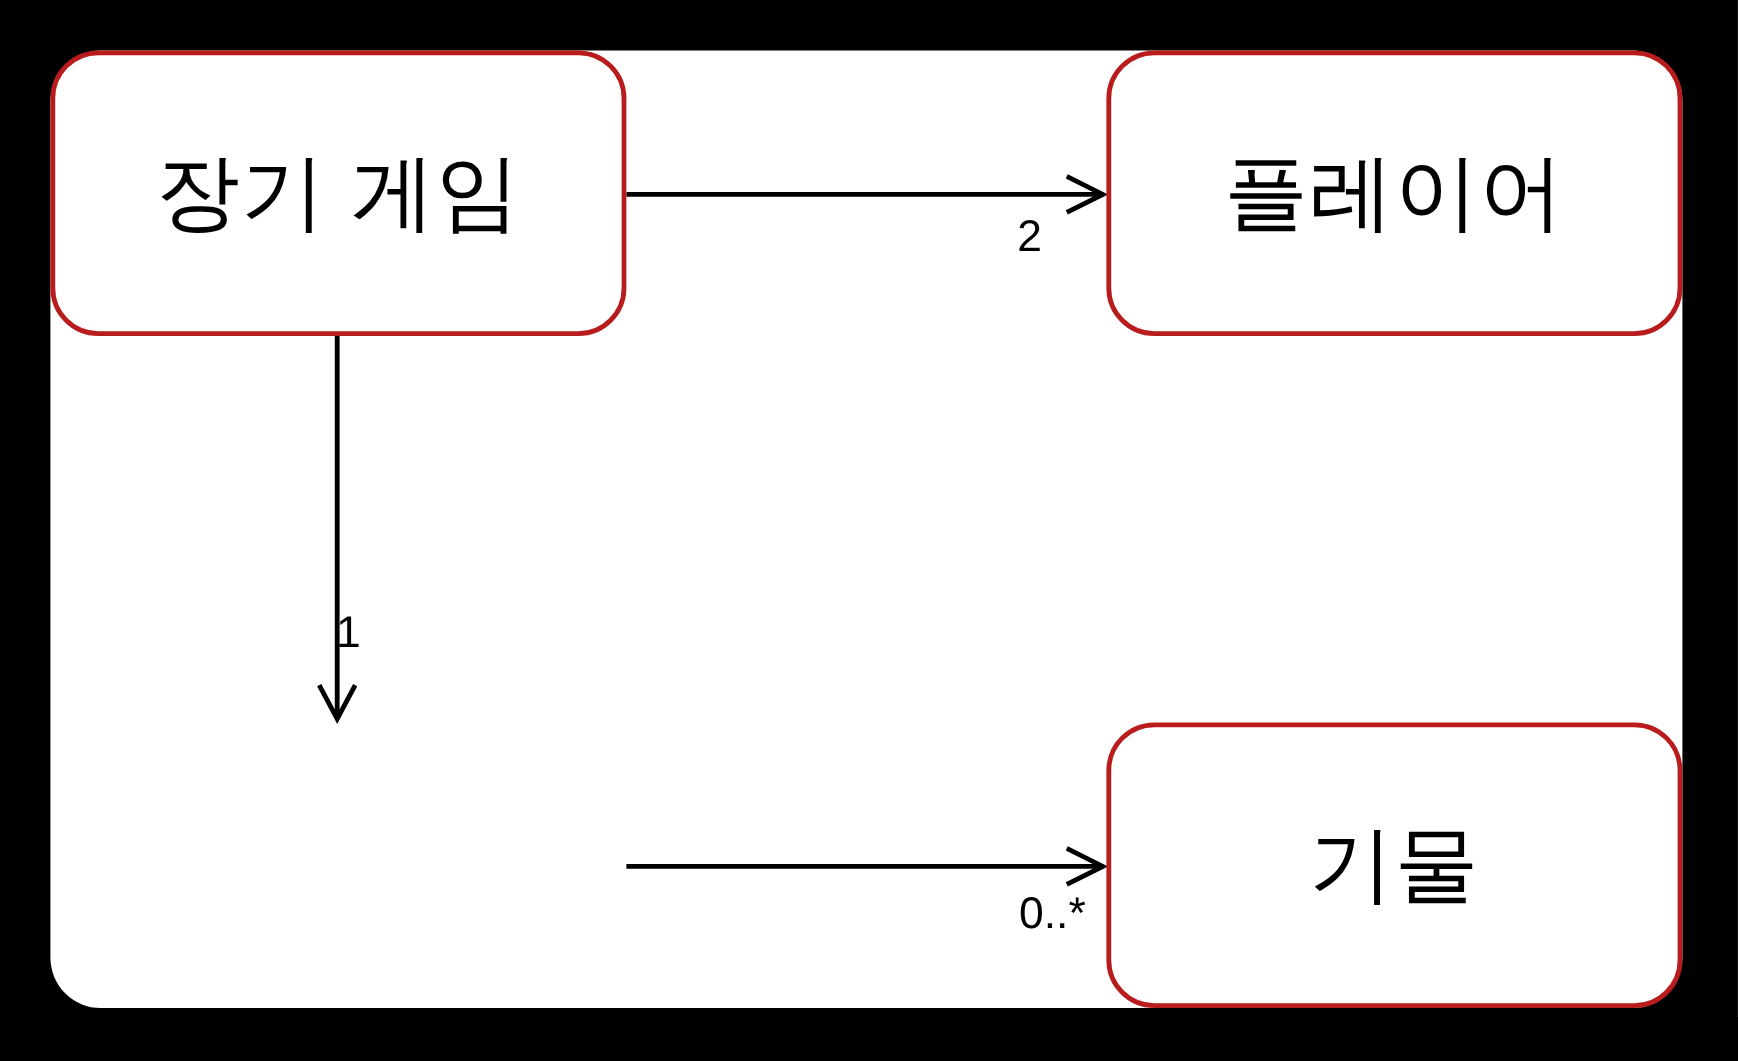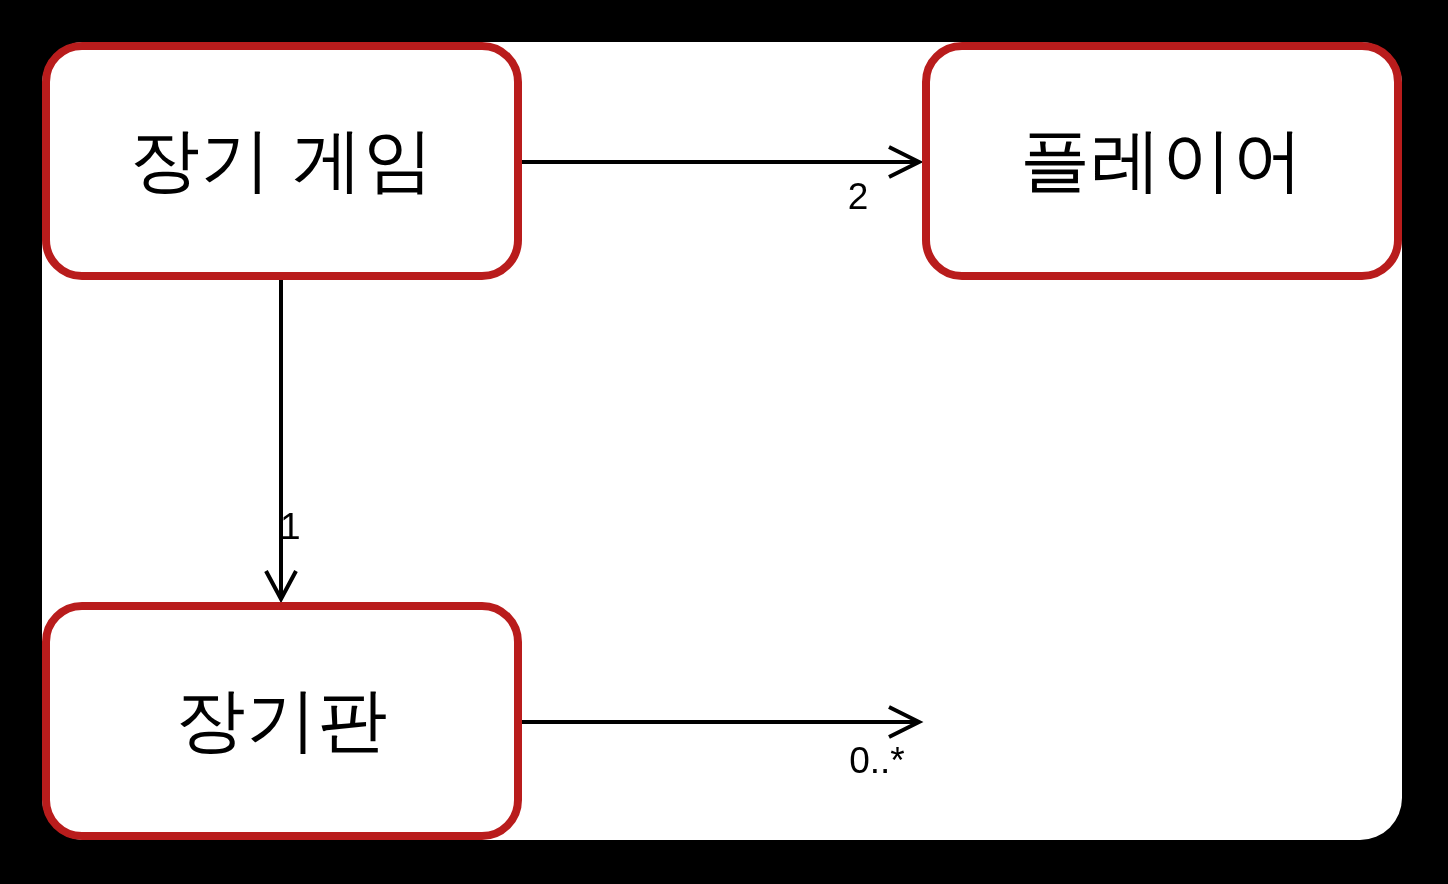"장기 게임" .node { border: 8px solid #b91c1c -> 4px solid #b91c1c }
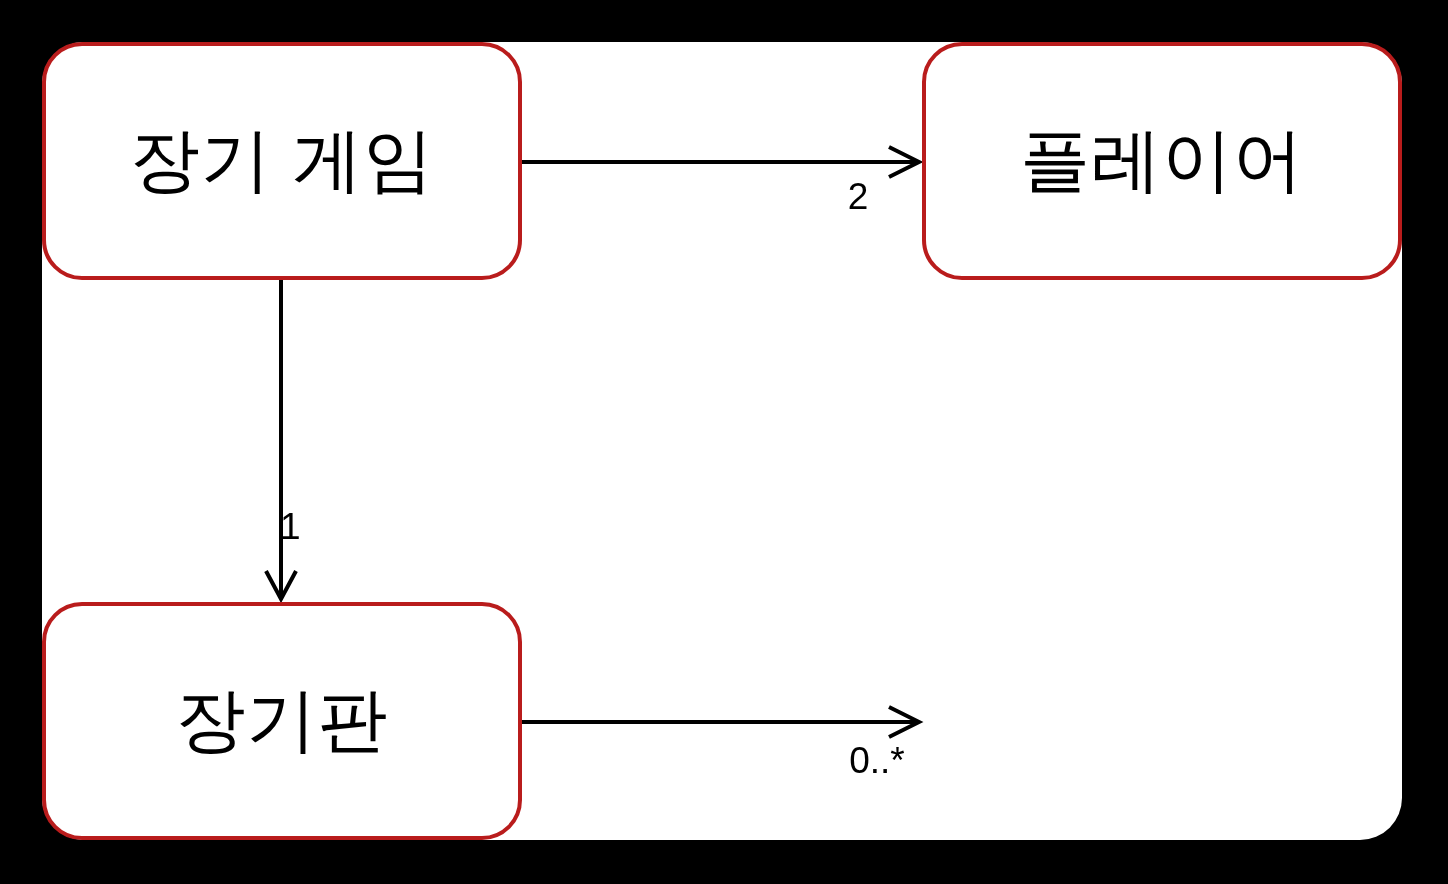"장기판" div.node { html: <div> <span>장기판</span> </div> -> none }
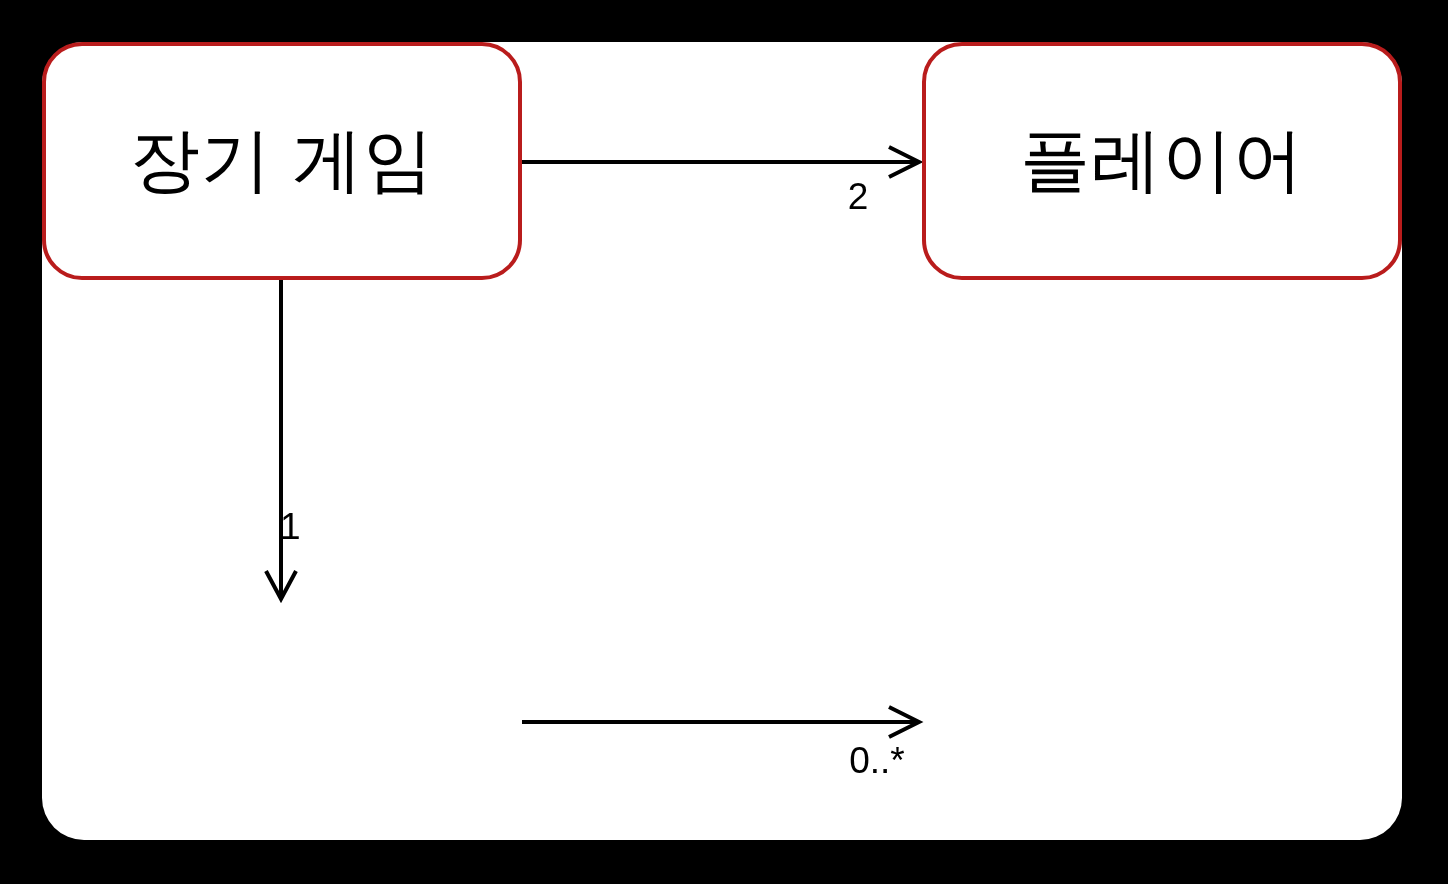"기물" div.node { html: none -> <div> <span>기물</span> </div> }
